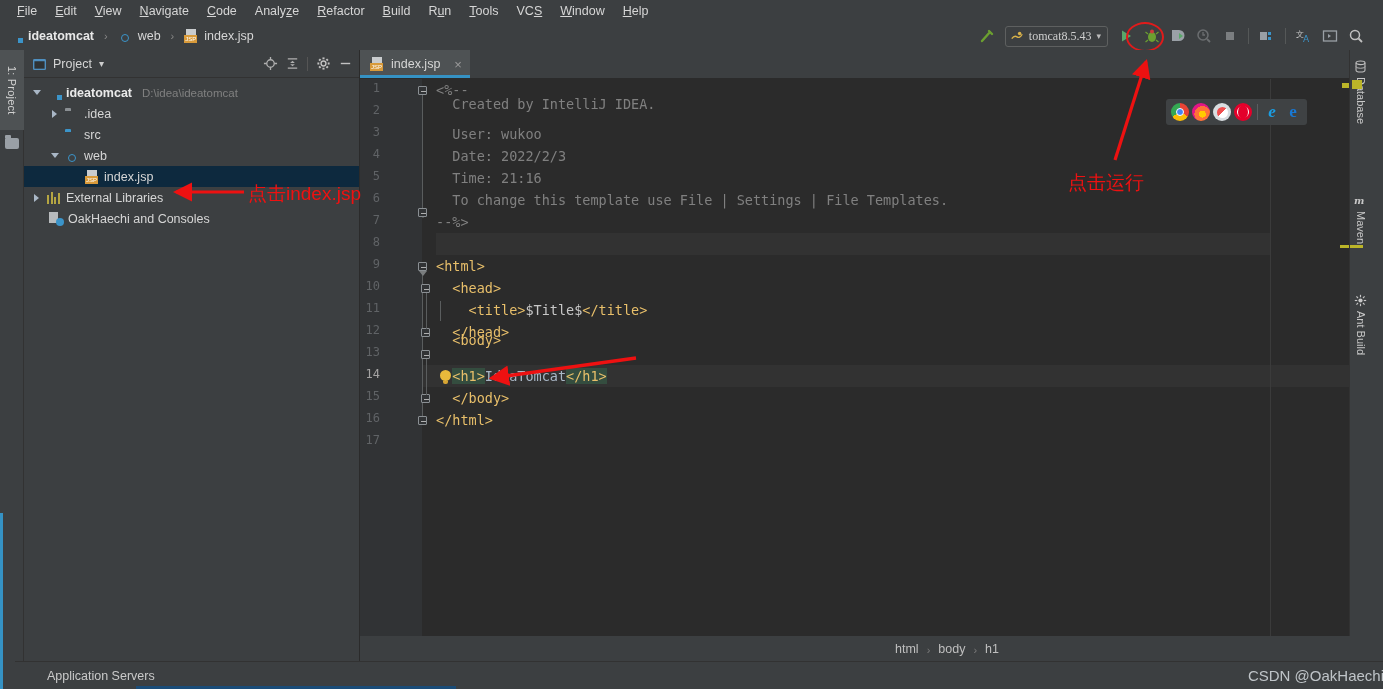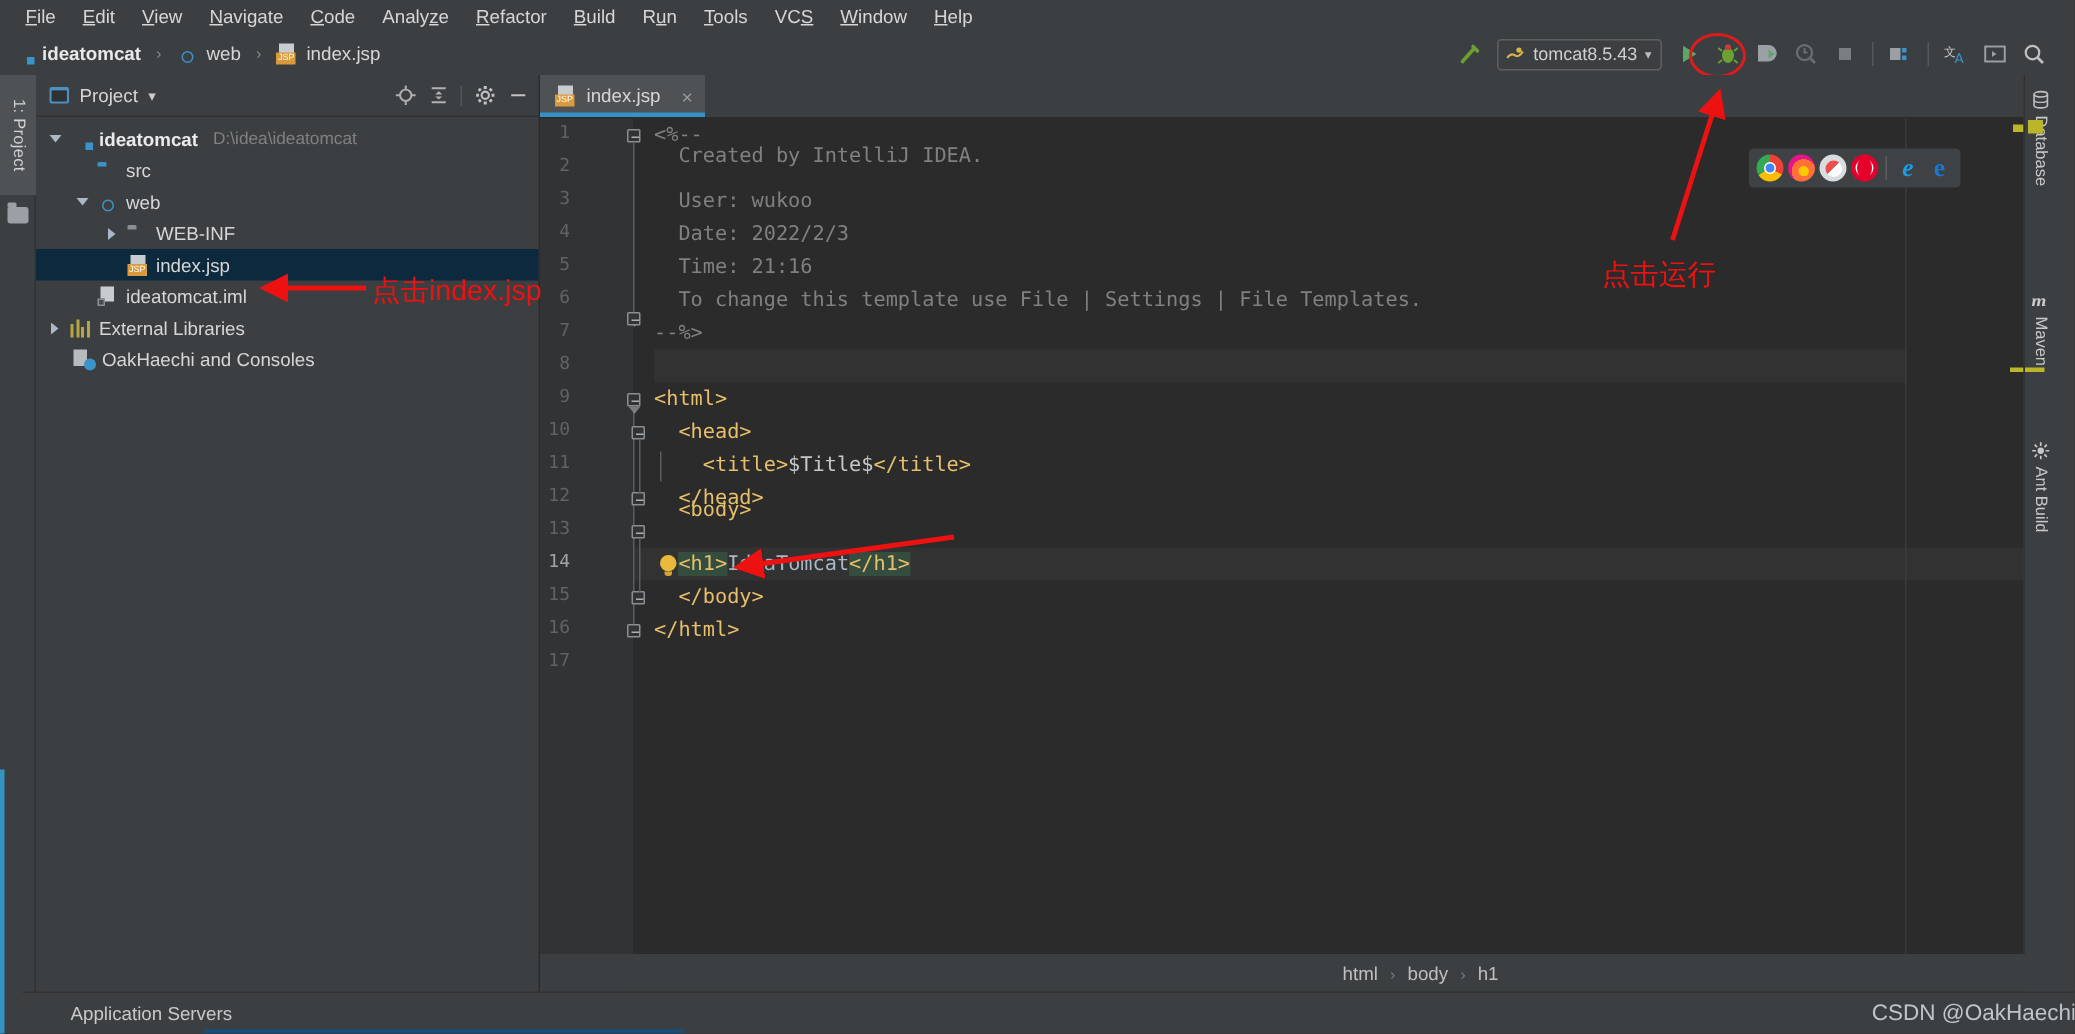"tomcat8.5.43" .run-config { font-family: none -> Liberation Serif, serif }
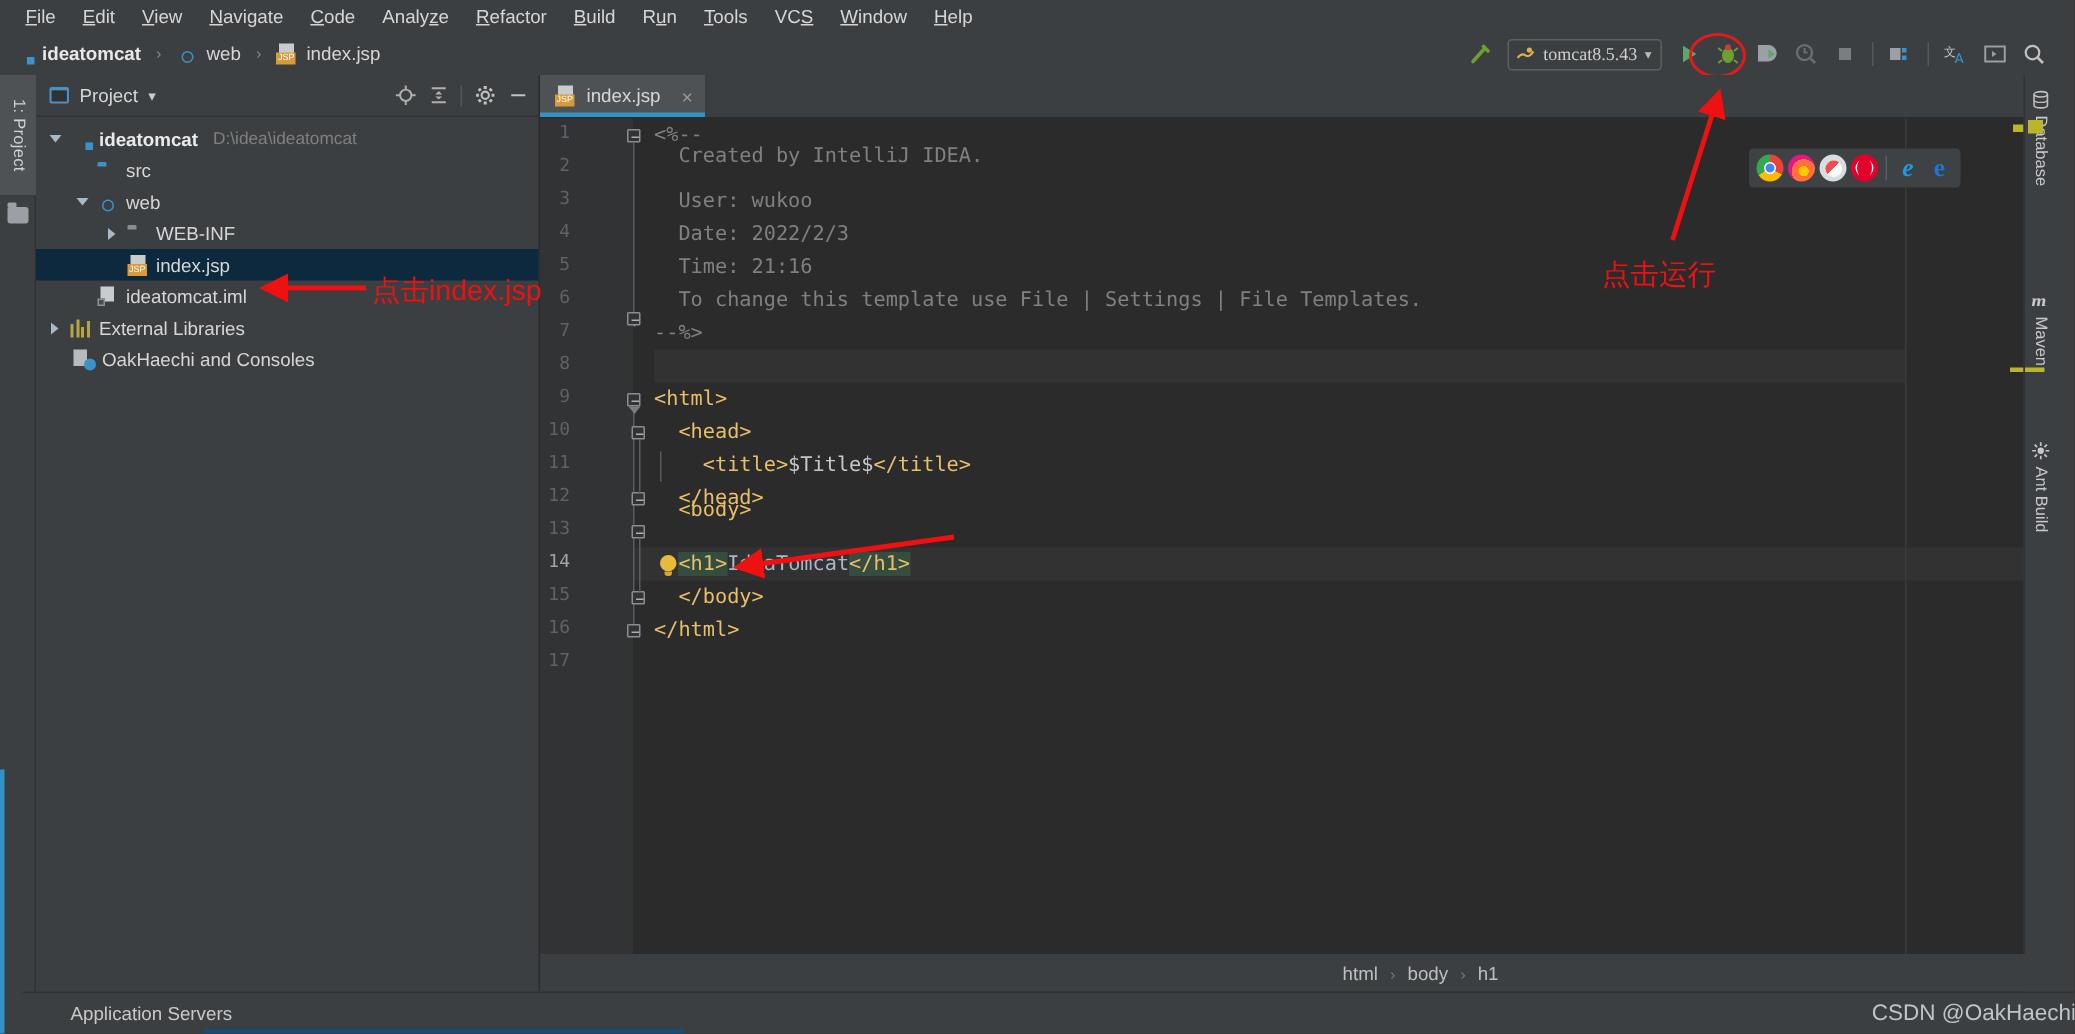".idea" div.tree-row { html: none -> <div> <span> <span></span> </span> <span><span></span></span> <span>.idea</span> </div> }
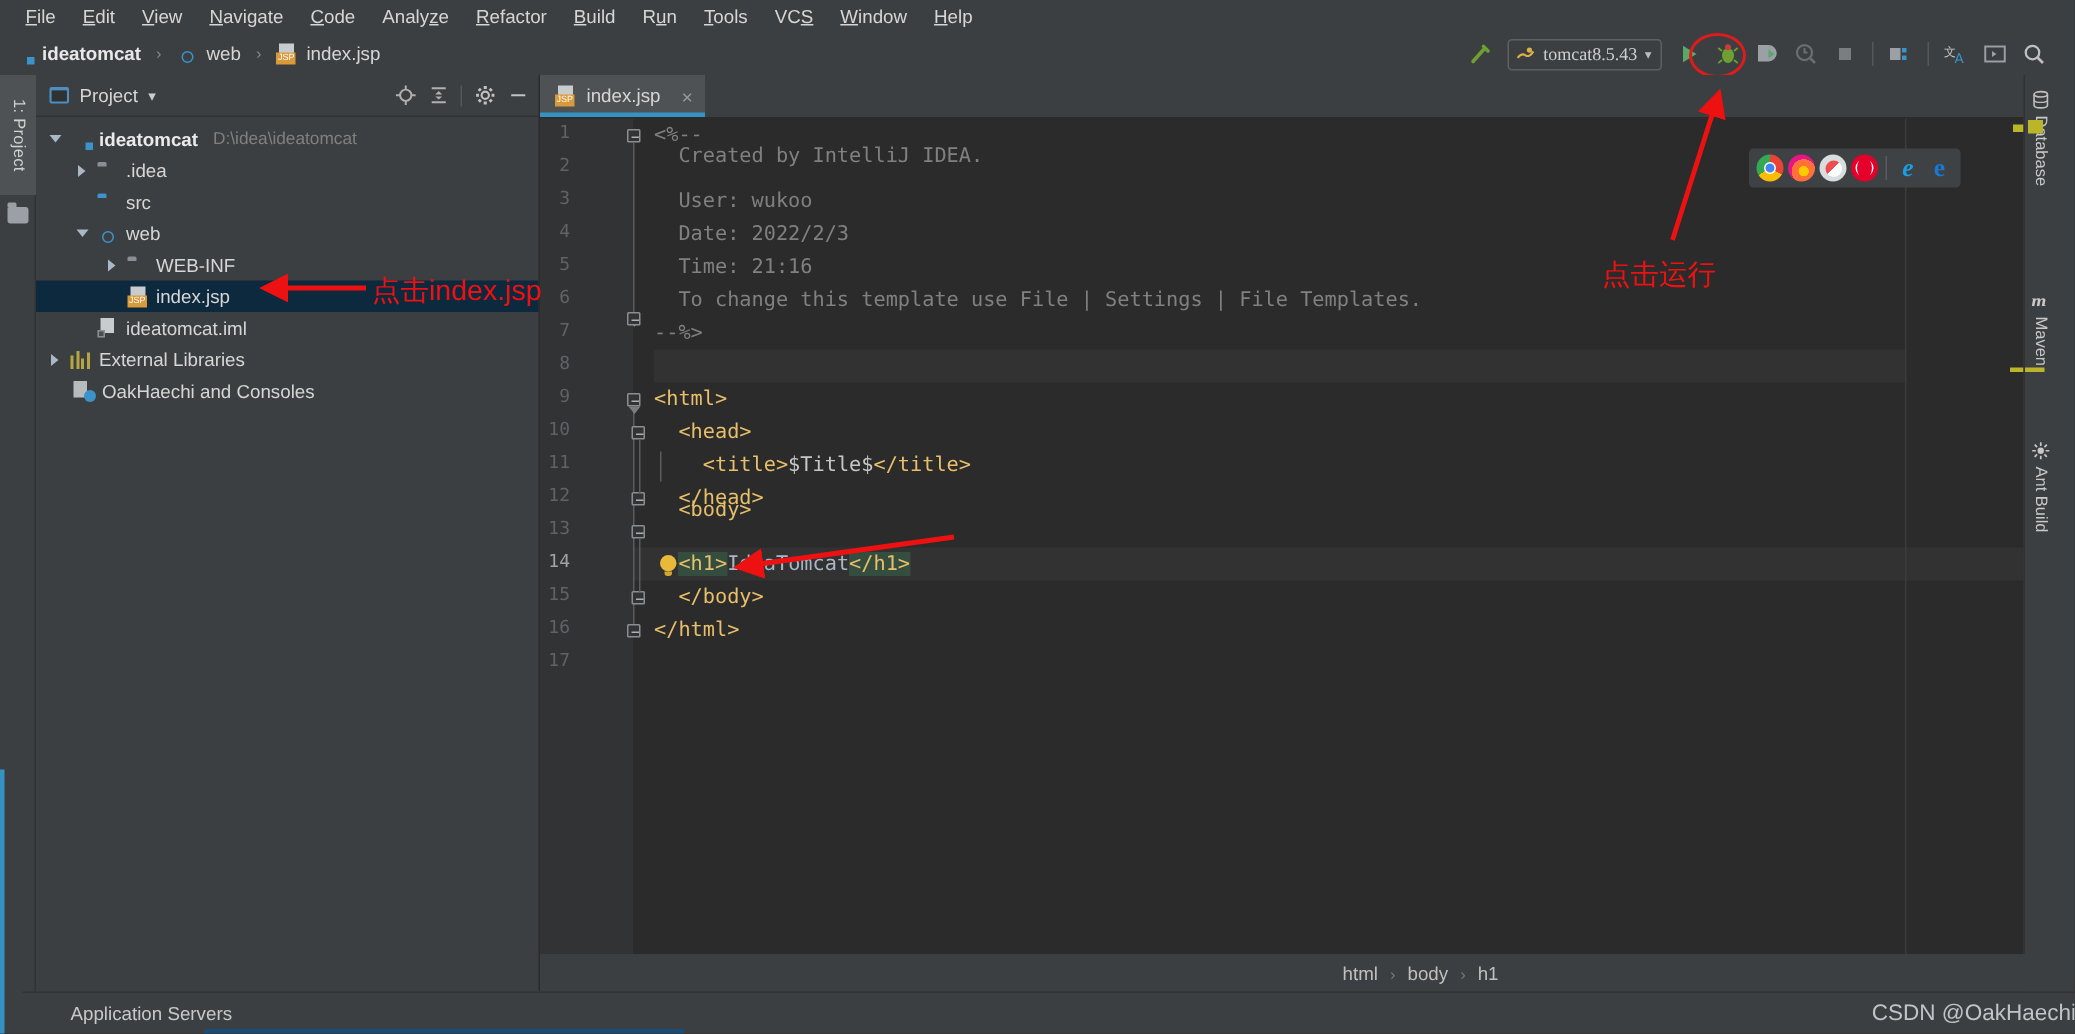"WEB-INF" div.tree-row { html: <div> <span> <span></span> </span> <span><span></span></span> <span>WEB-INF</span> </div> -> none }
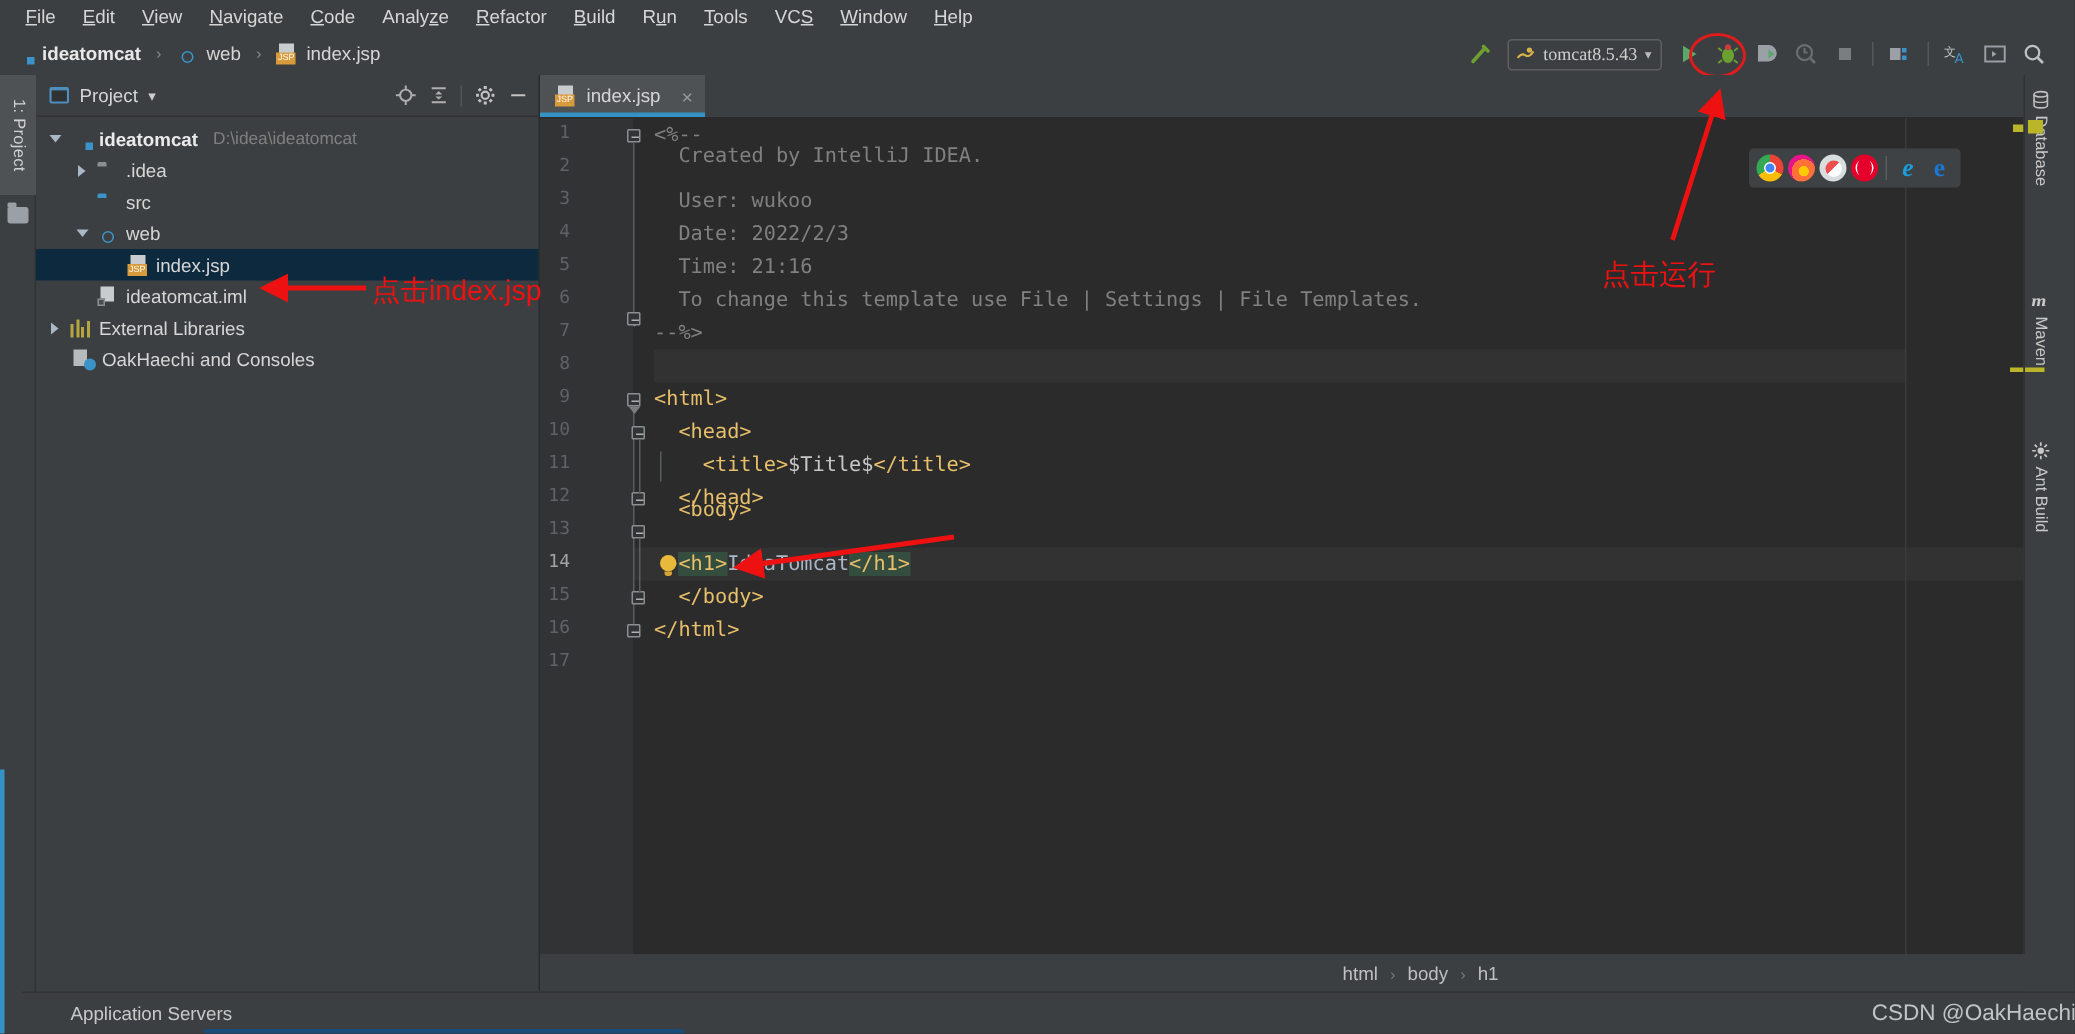"ideatomcat.iml" div.tree-row { html: <div> <span></span> <span> <span></span> <span></span> </span> <span>ideatomcat.iml</span> </div> -> none }
